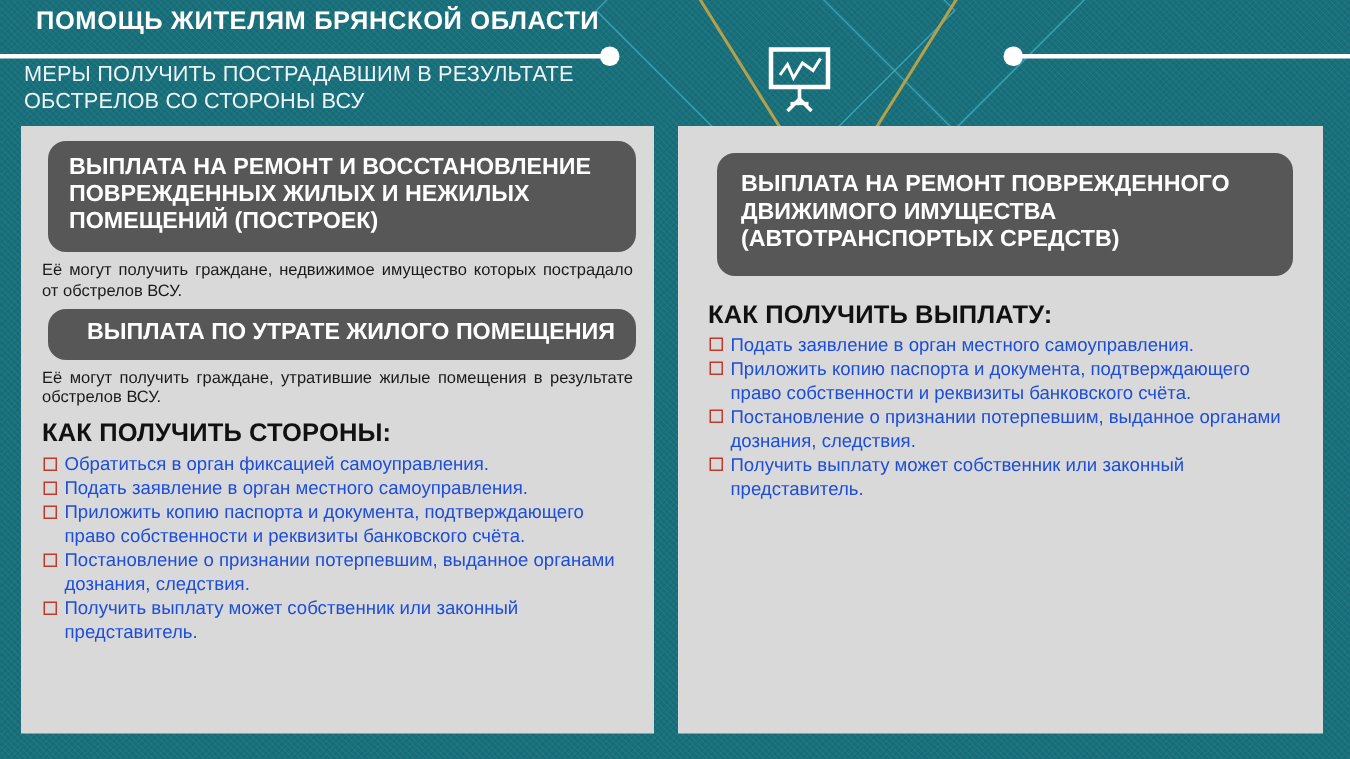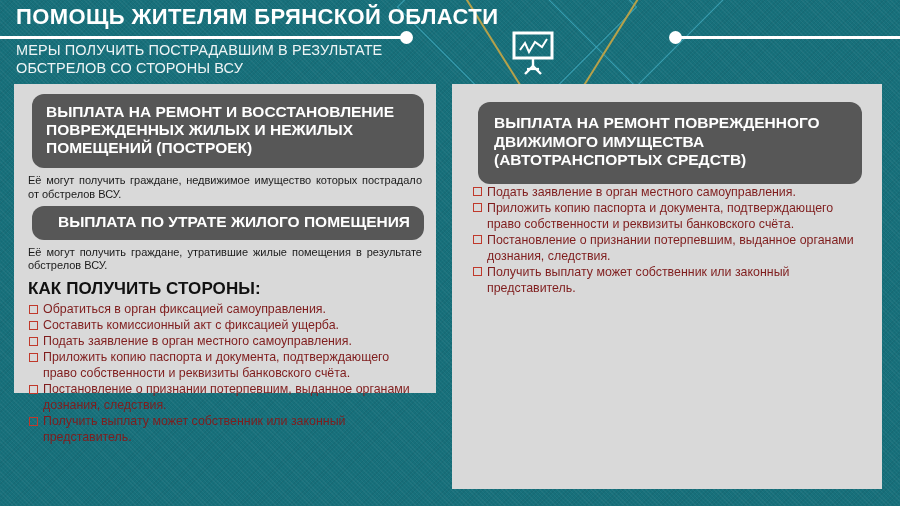"ПОМОЩЬ ЖИТЕЛЯМ БРЯНСКОЙ ОБЛАСТИ" #slide-title { font-size: 22px -> 17px; left: 16px -> 24px }
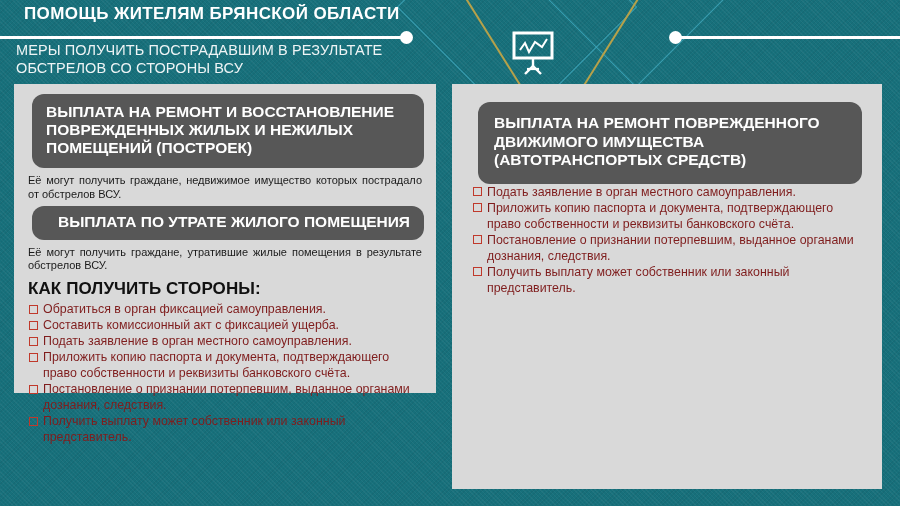"ВЫПЛАТА НА РЕМОНТ И ВОССТАНОВЛЕНИЕ" #panel-left { height: 309px -> 405px }
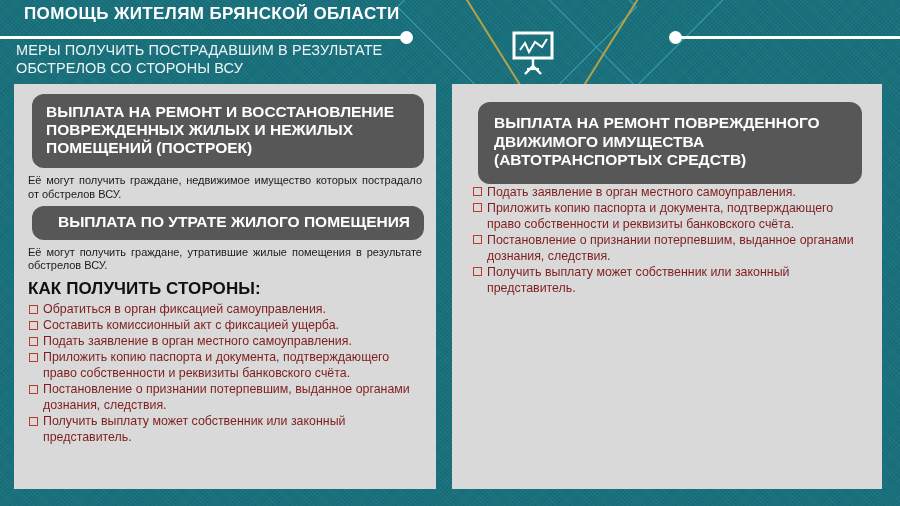"КАК ПОЛУЧИТЬ ВЫПЛАТУ:" div.section-title { html: none -> <div>КАК ПОЛУЧИТЬ ВЫПЛАТУ:</div> }
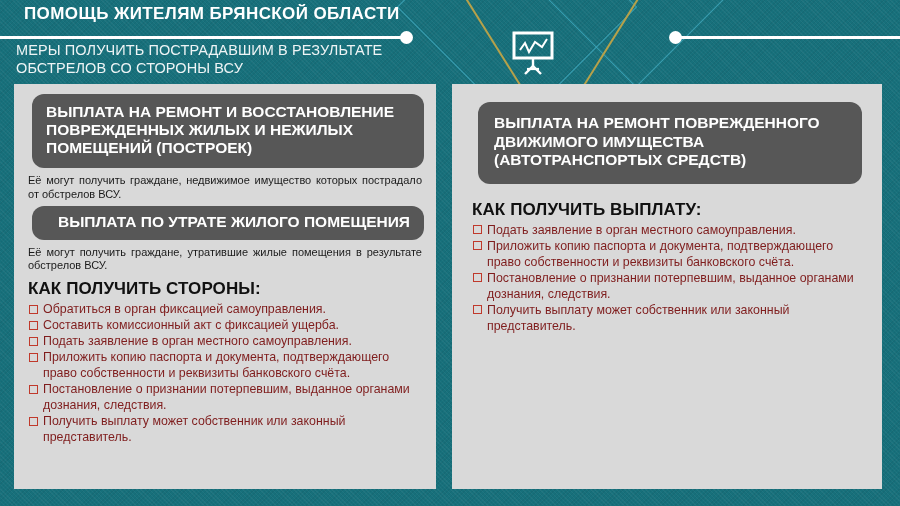"Подать заявление в орган местного" ul.steps li { color: #7f1d1d -> #1d4ed8 }
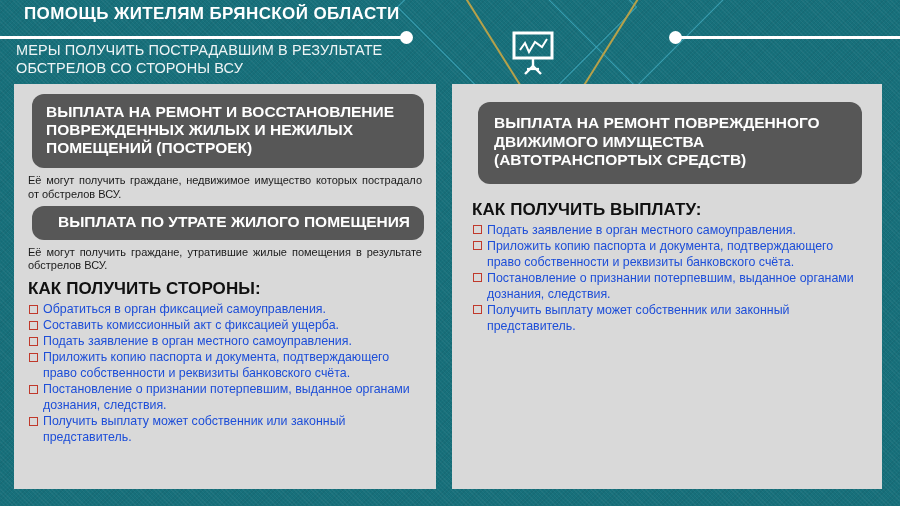"Составить комиссионный акт с фиксацией" li { html: <li>Составить комиссионный акт с фиксацией ущерба.</li> -> none }
